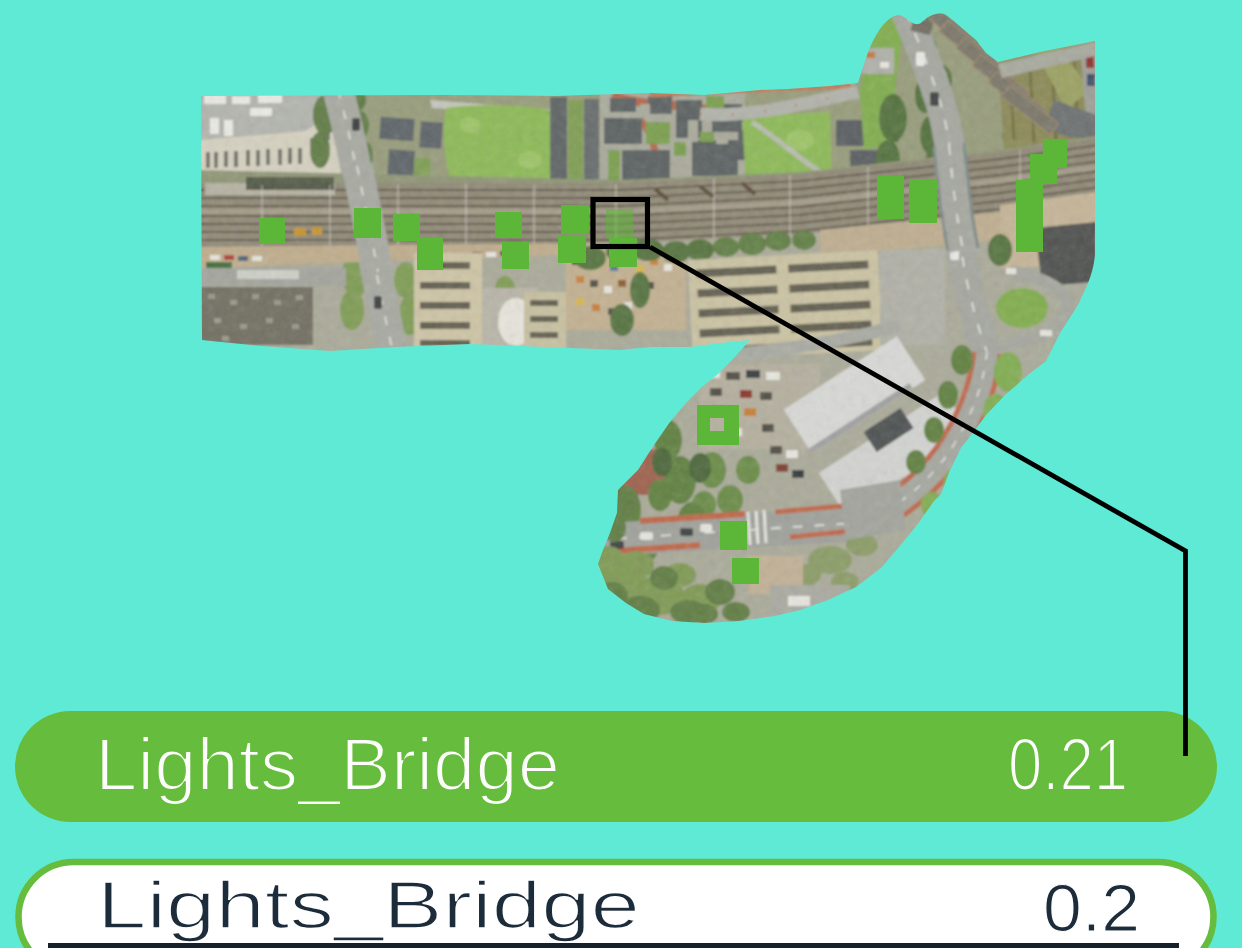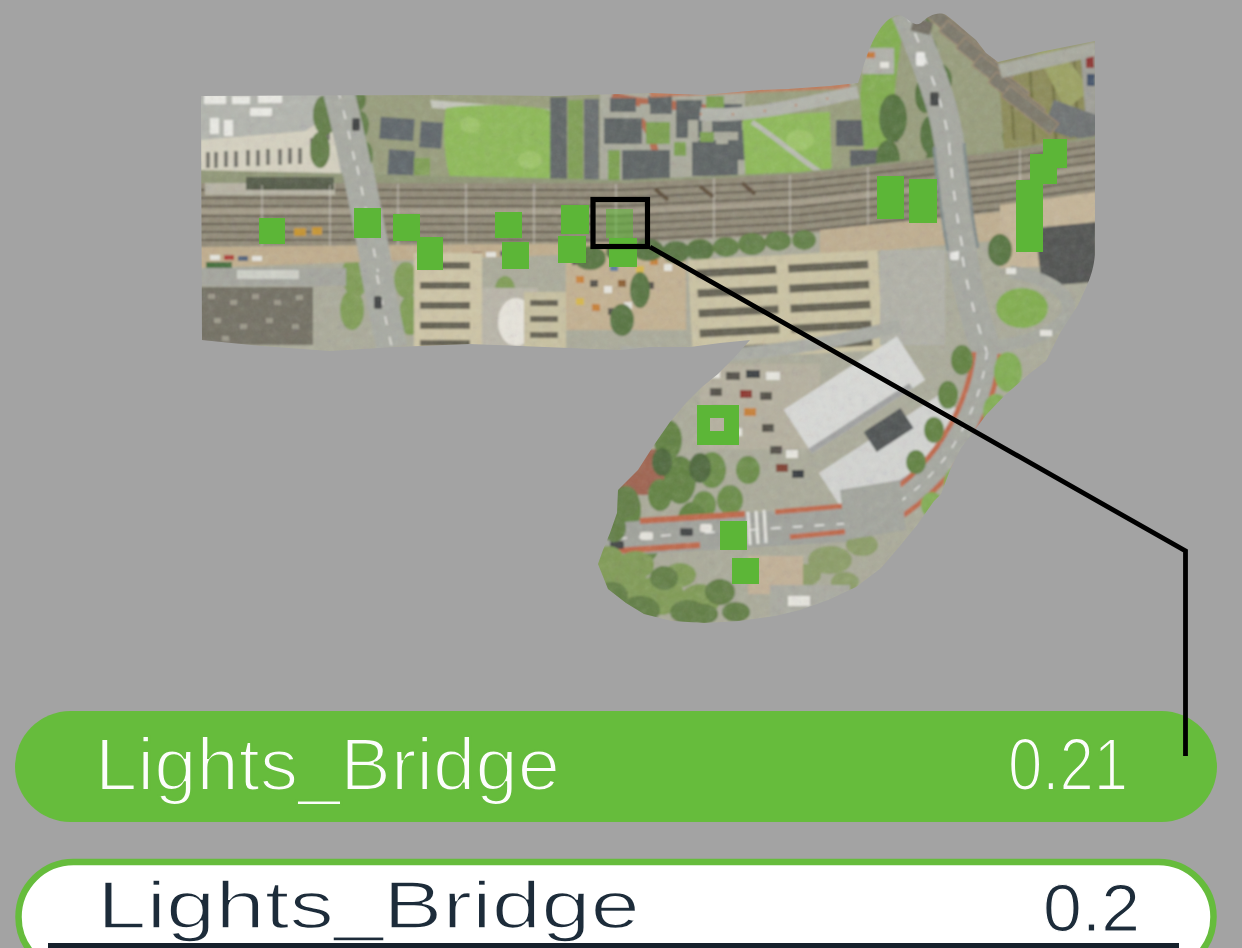"Lights_Bridge" #stage { background: #a3a3a3 -> #5eead4 }
